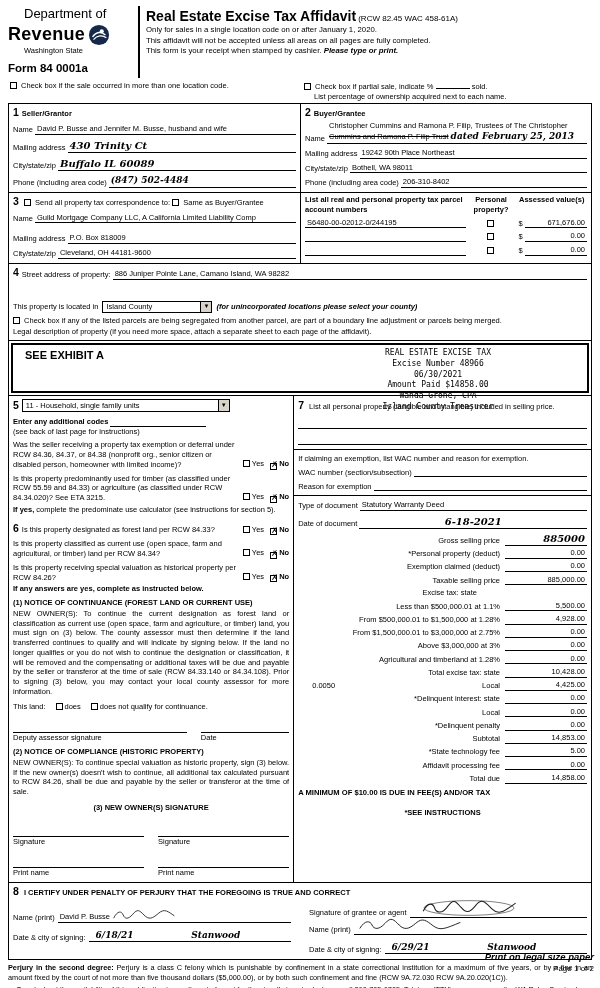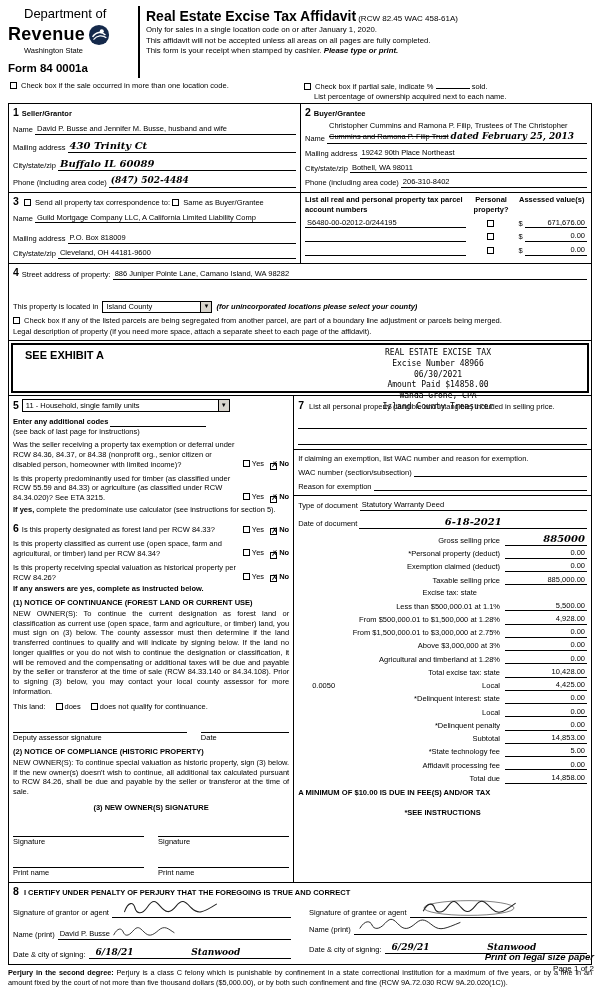"Signature of grantor or agent" div.s8line { html: <div> <span>Signature of grantor or agent</span> <span> <svg> <path></path> </svg> </span> </div> -> none }
